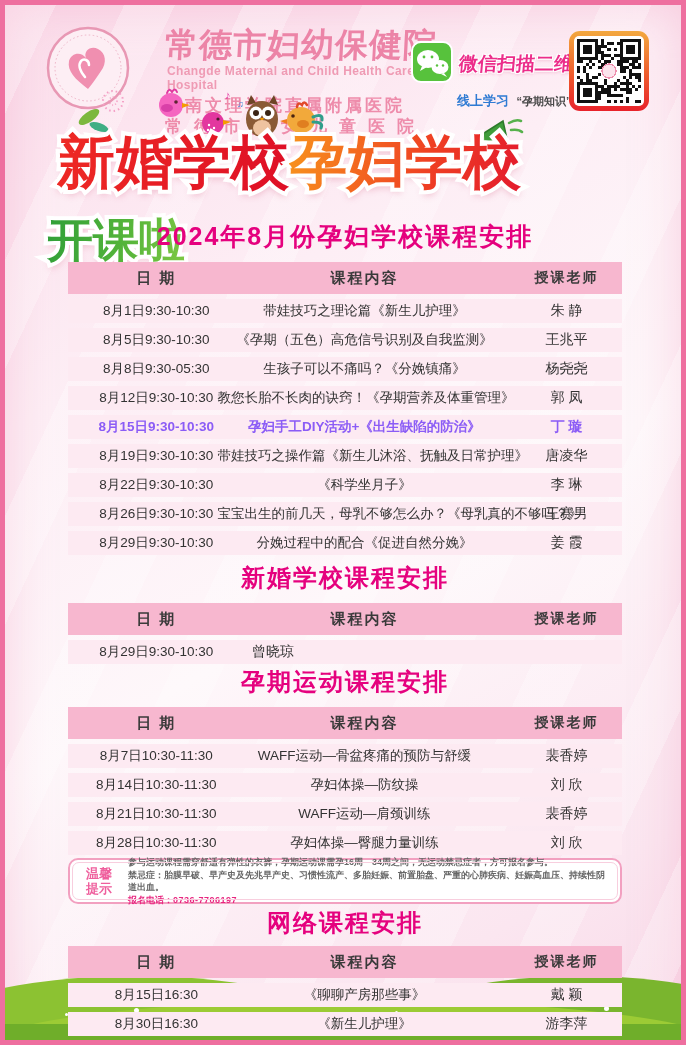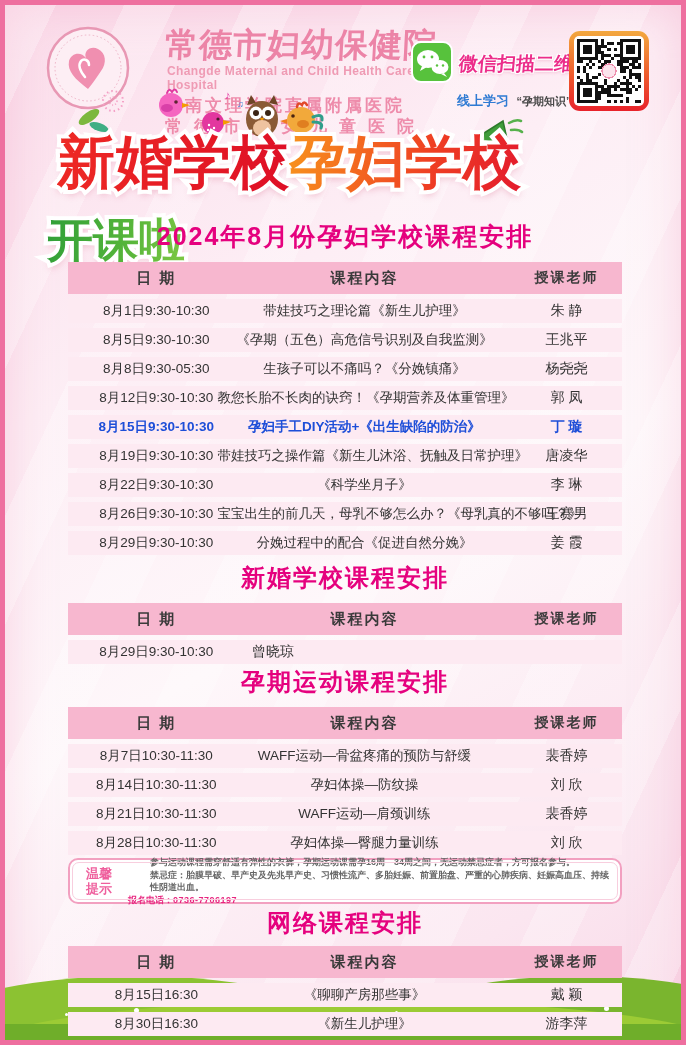"8月15日9:30-10:30" .trow.hl .td { color: #1d4ed8 -> #8b5cf6 }
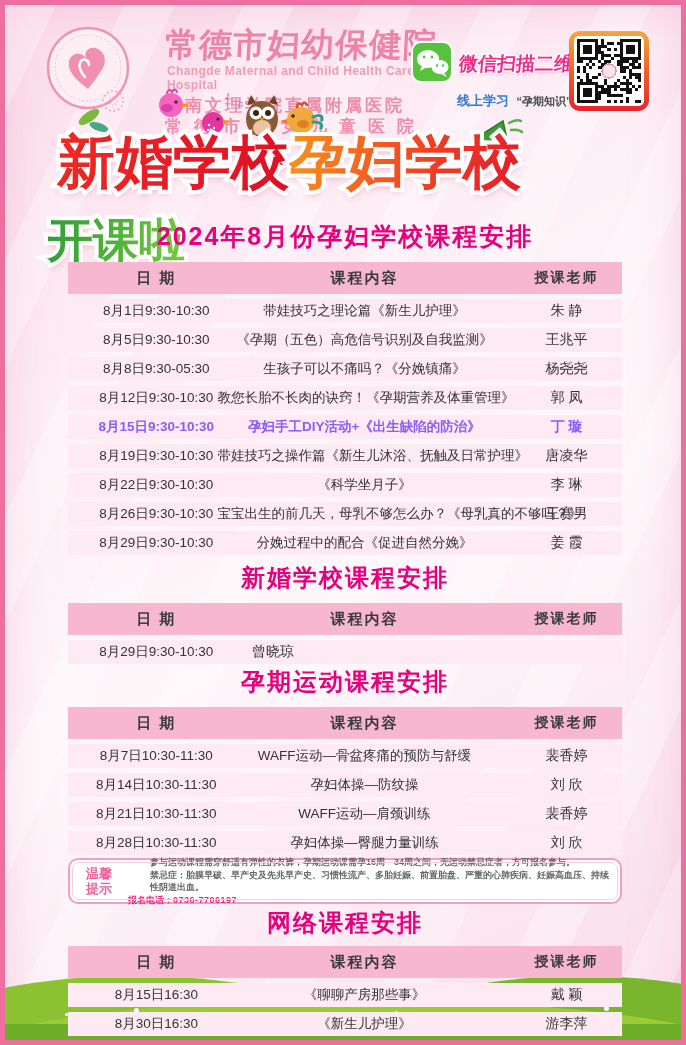"参与运动课程需穿舒适有弹性的衣裤，孕期运动课需孕16周—34周之间，无运动禁忌症" .tip-line { margin-left: 22px -> none }
